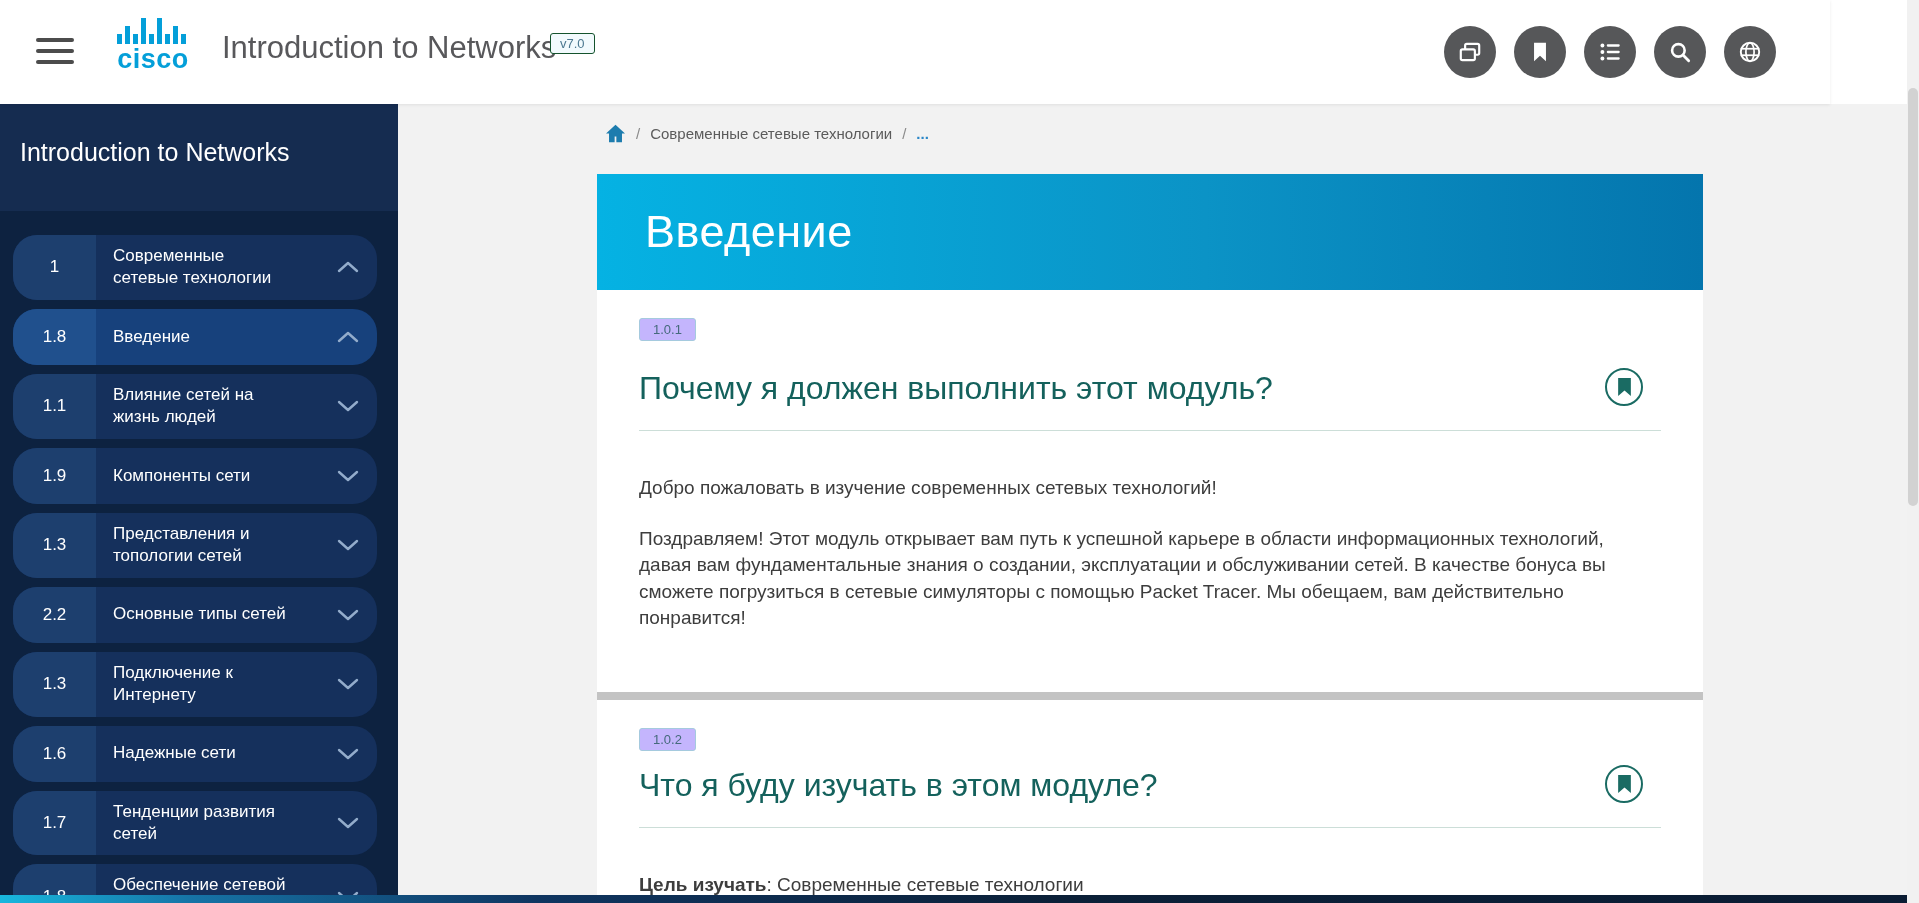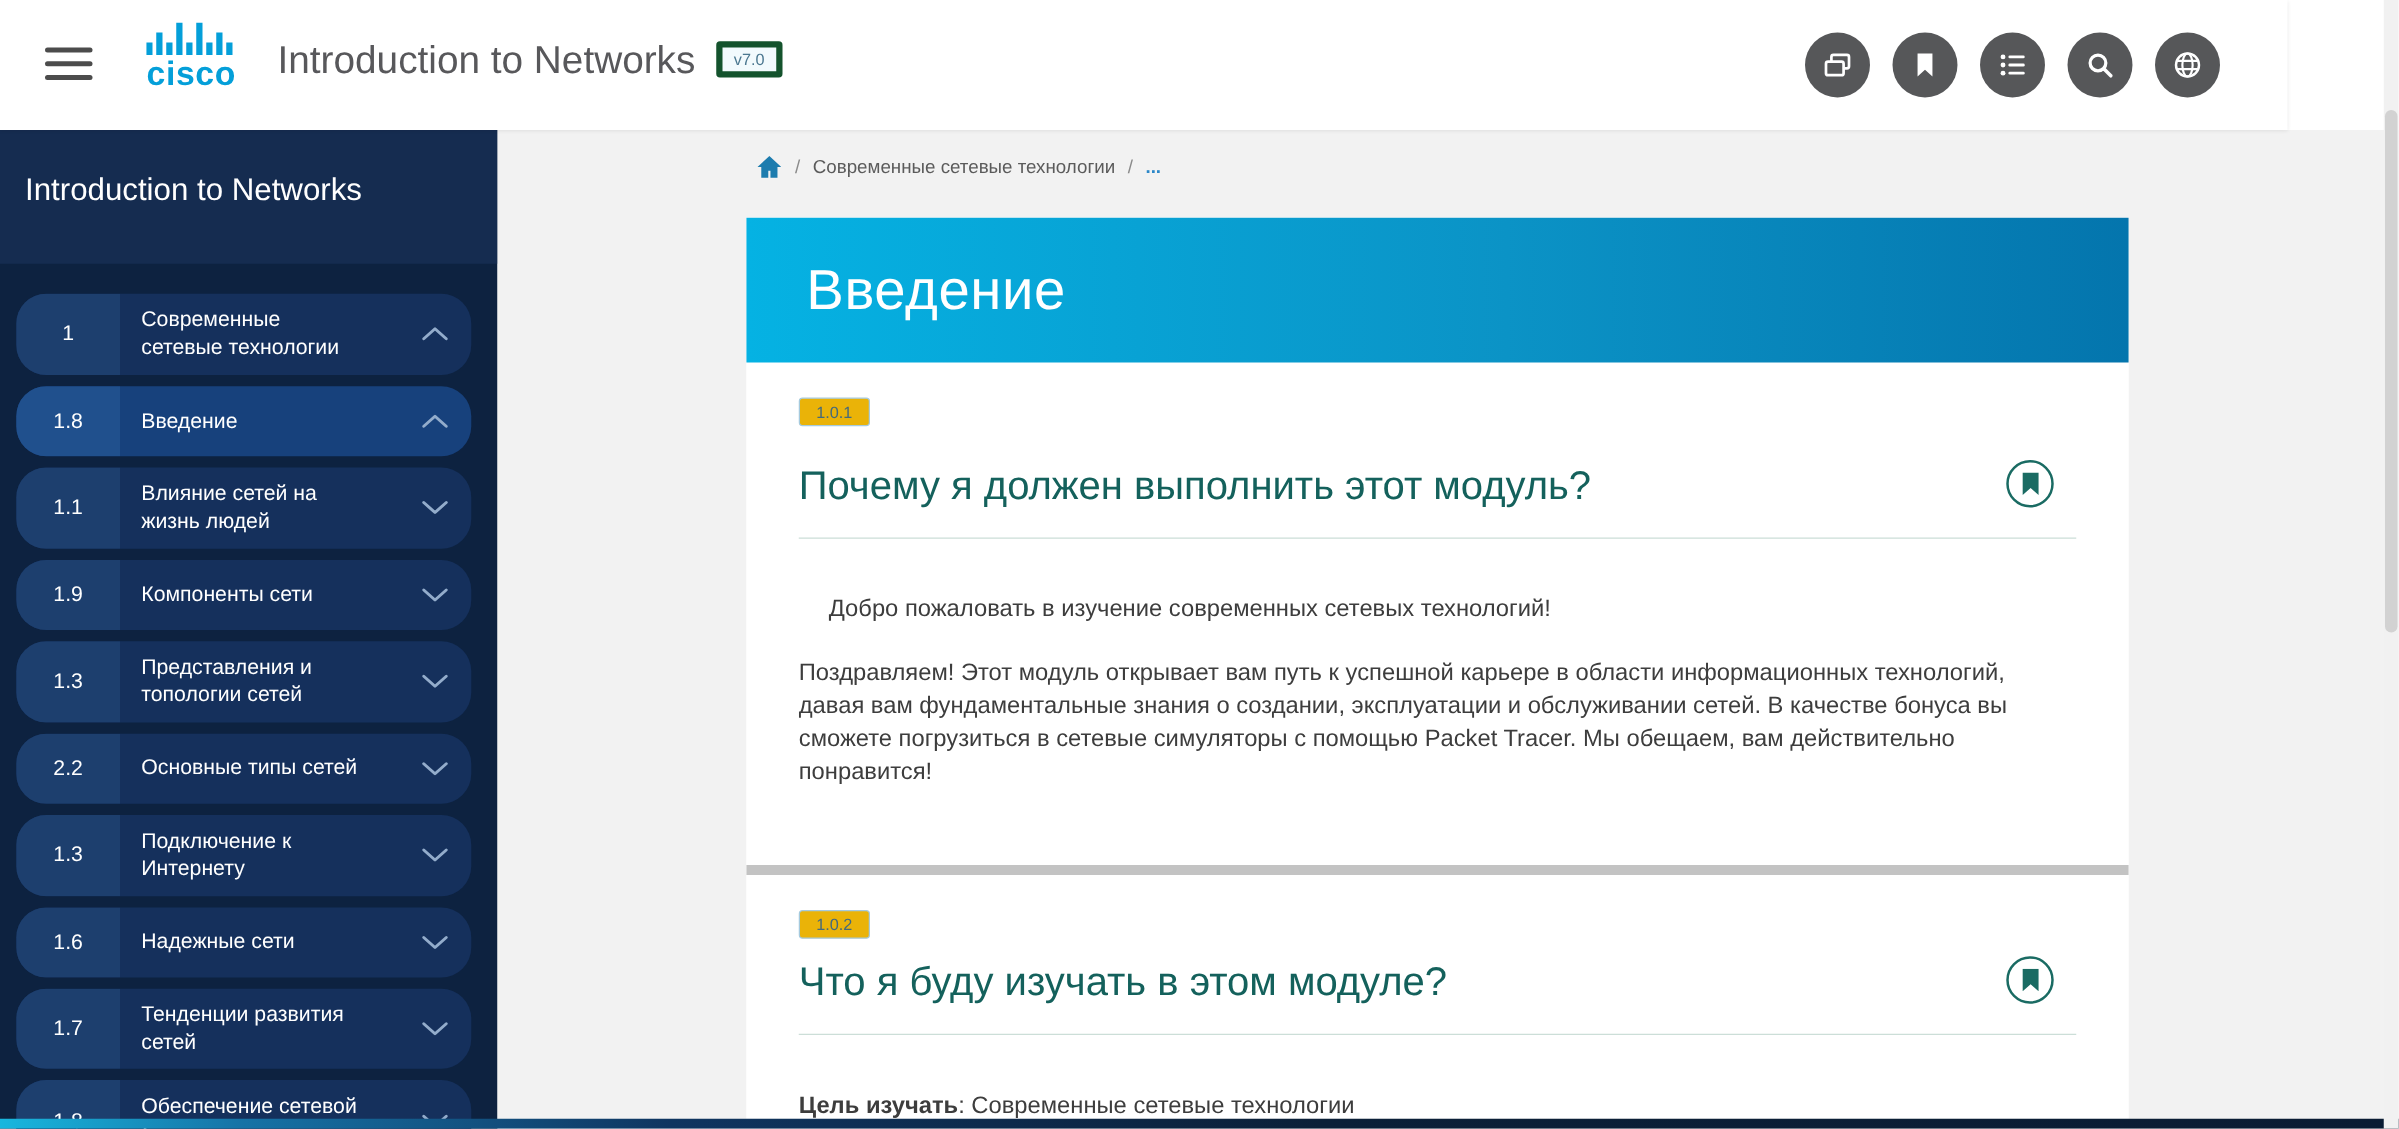"v7.0" .ver { border: 5px solid #14532d -> 1px solid #14532d; left: 573px -> 550px }
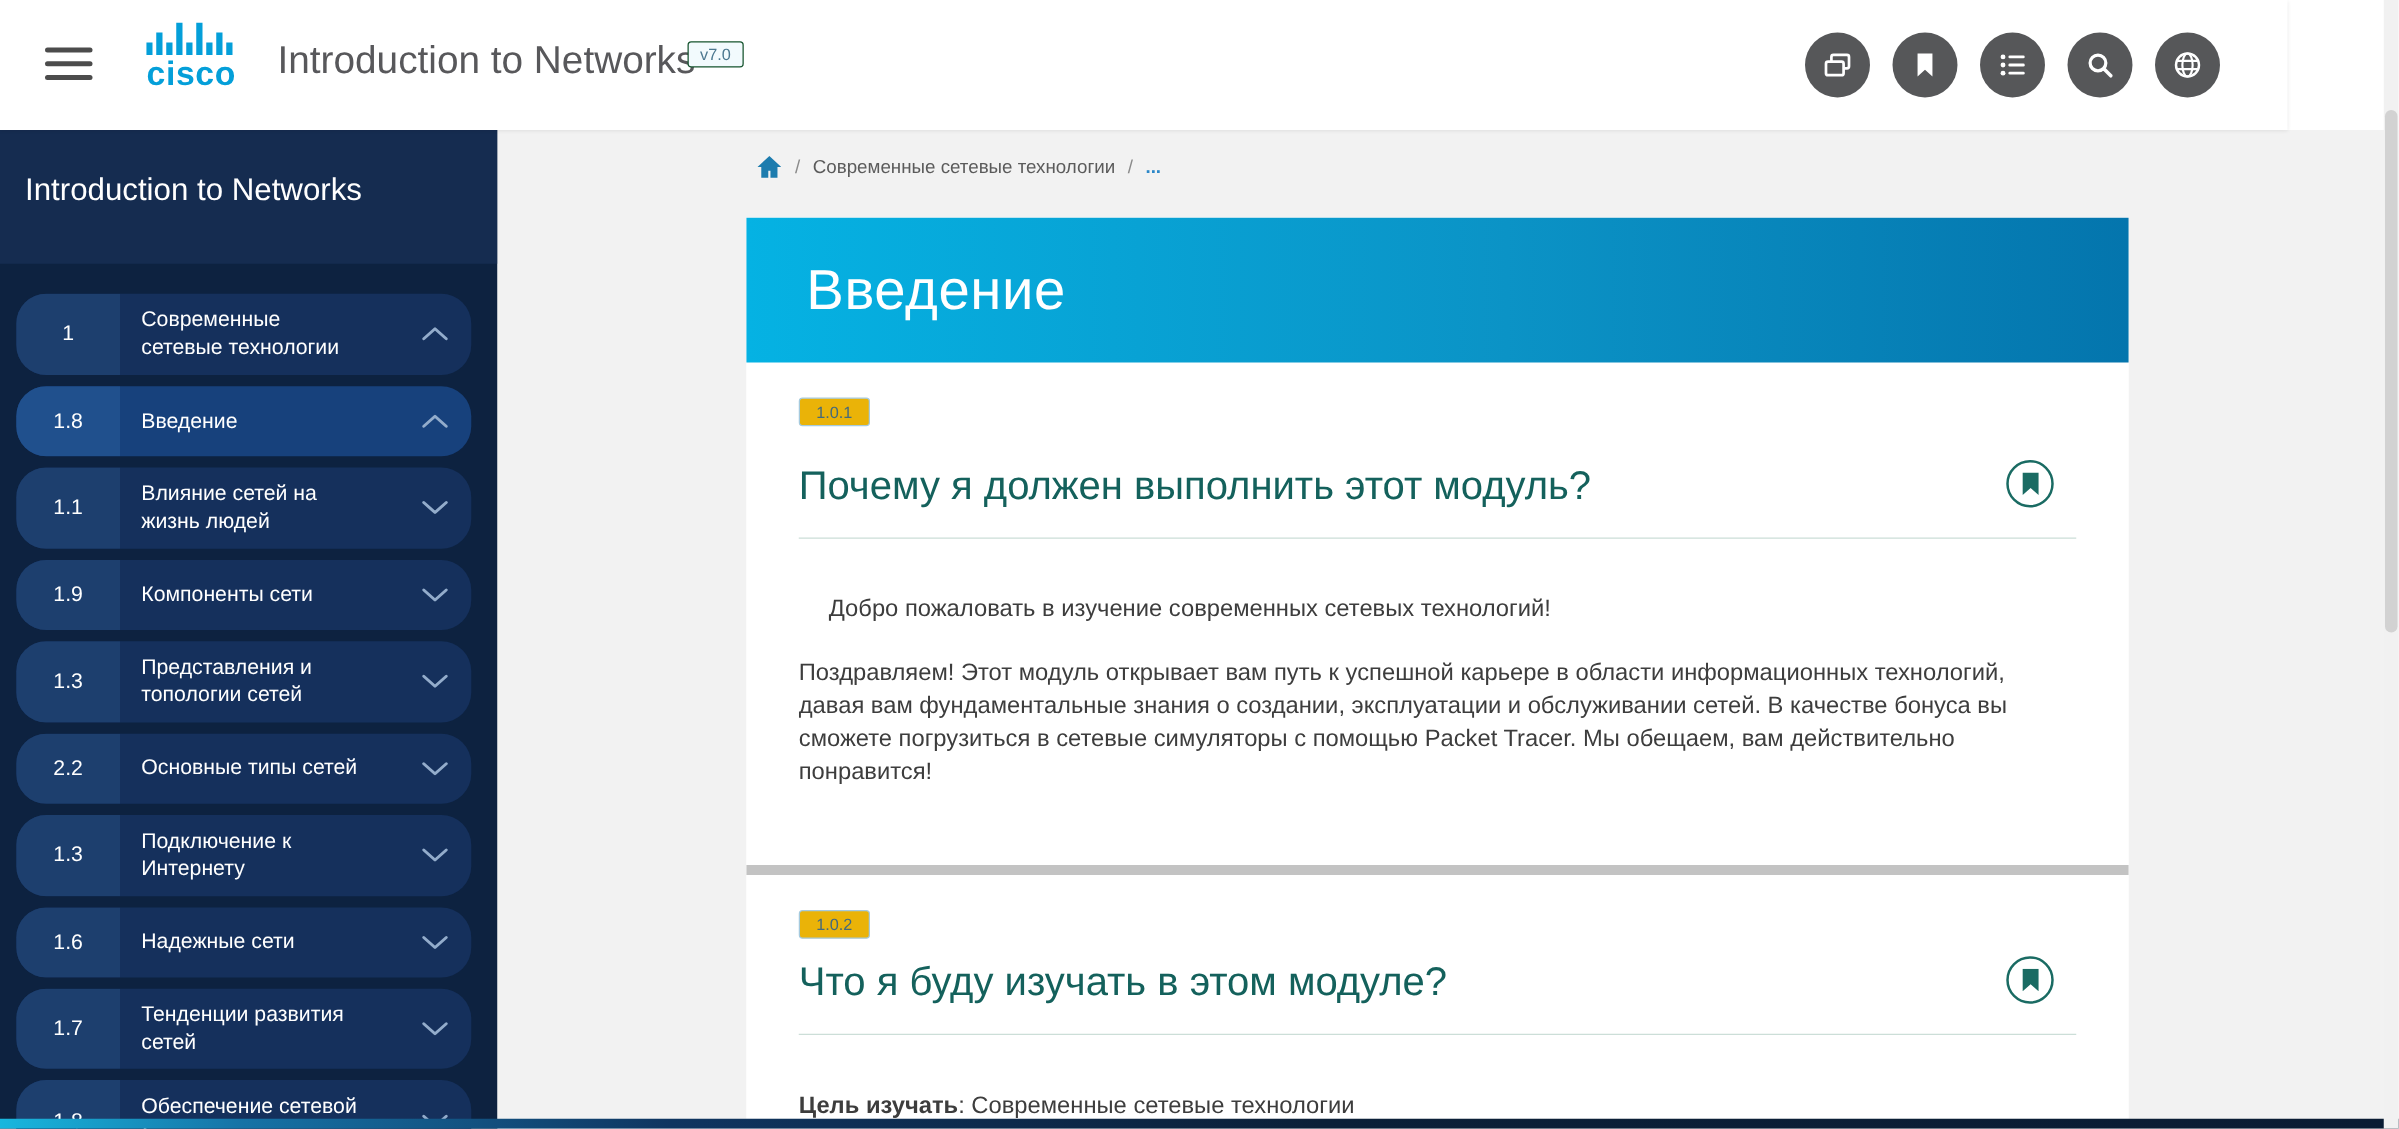"1.0.1" .badge { background: #eab308 -> #c4b5fd }
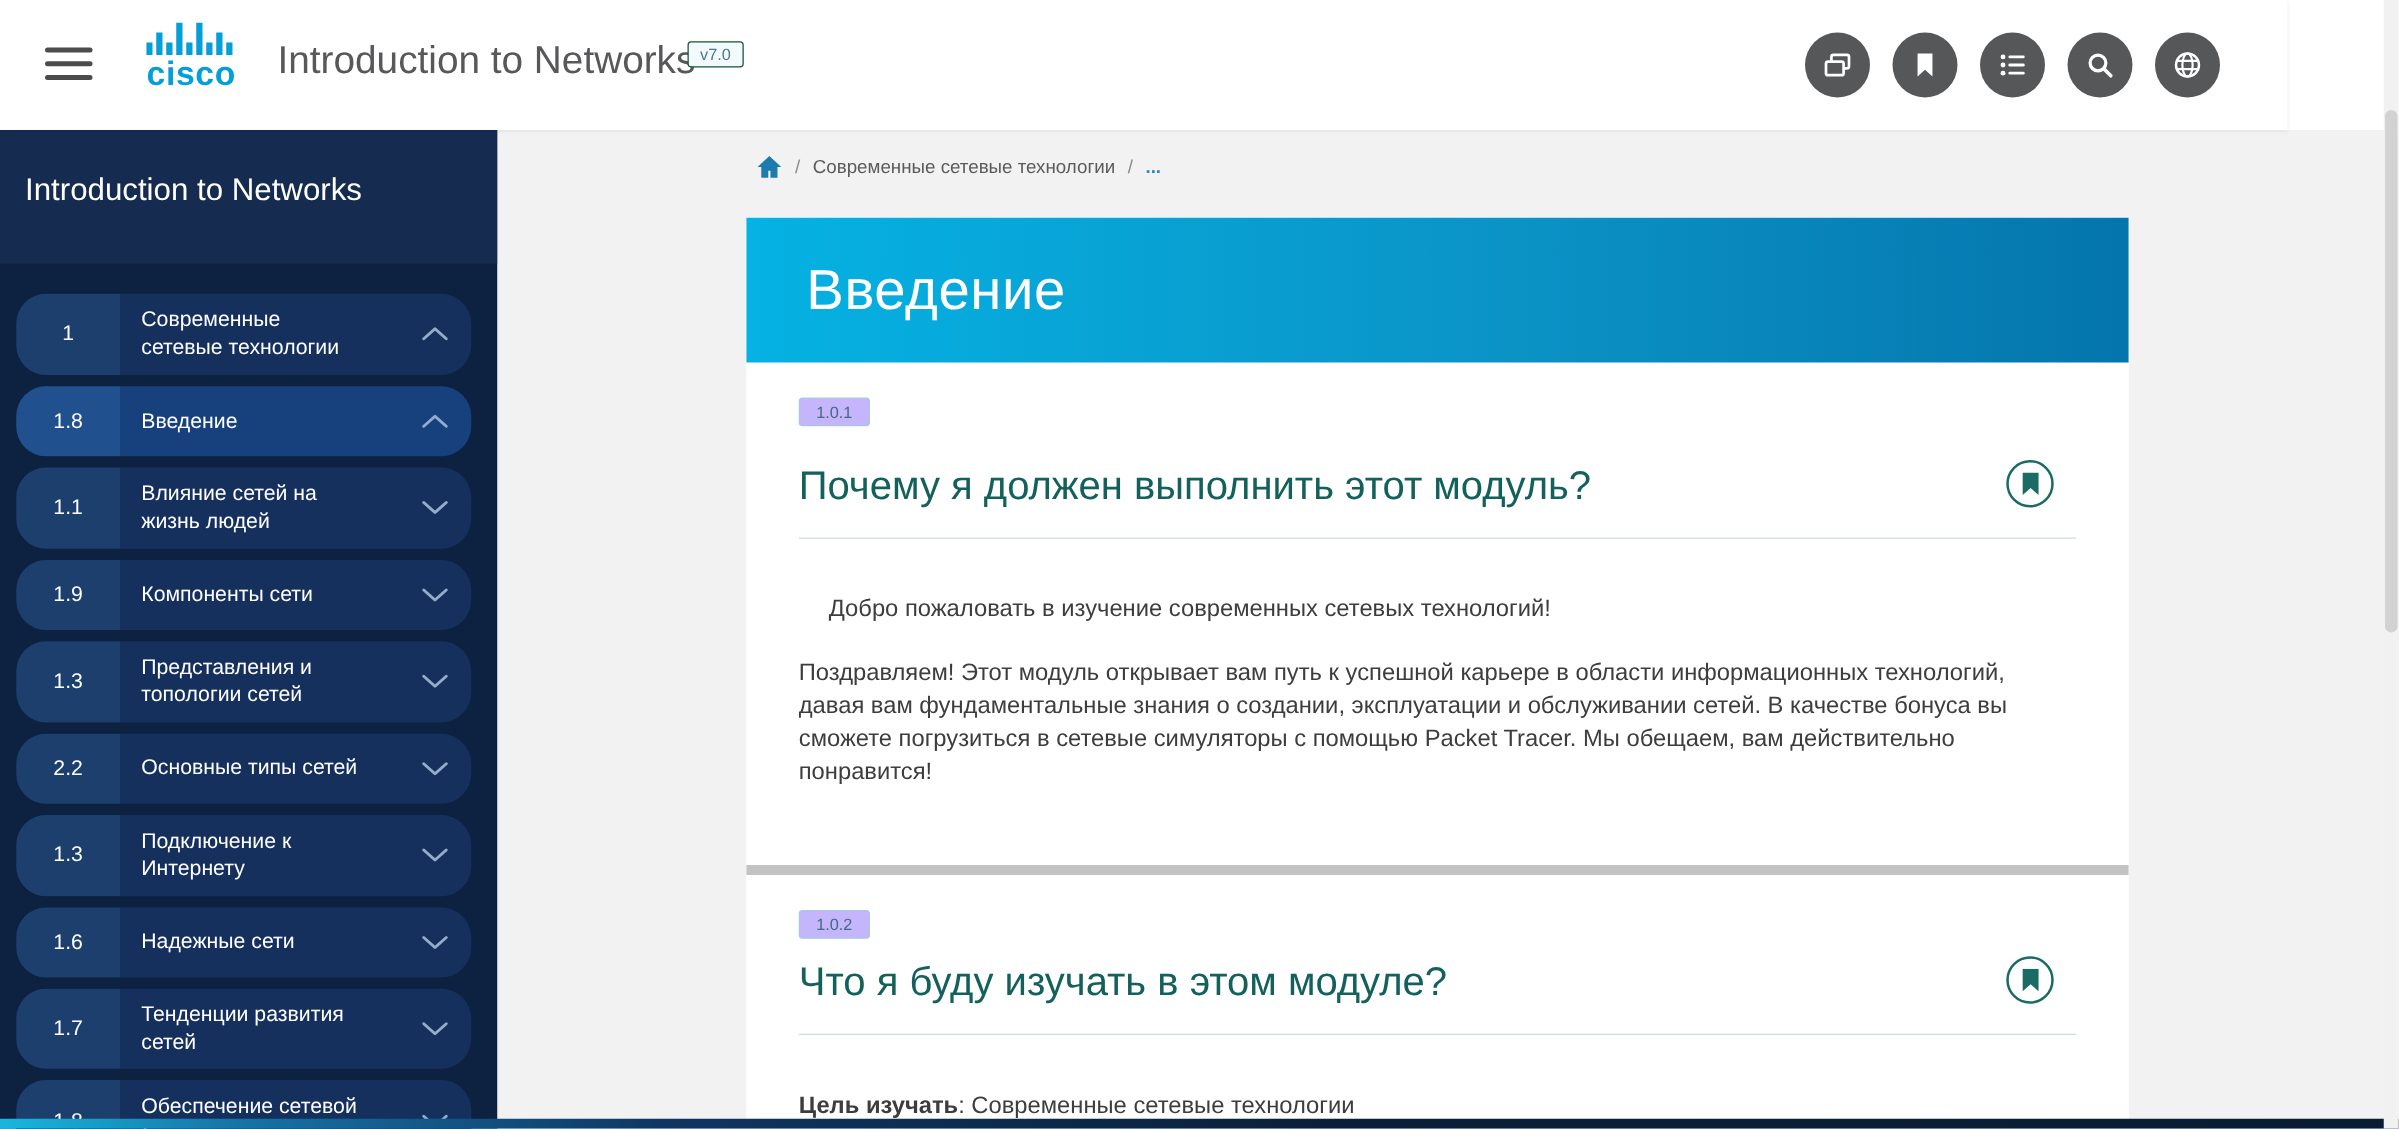"Добро пожаловать в изучение современных" .p-first { margin-left: 24px -> none }
